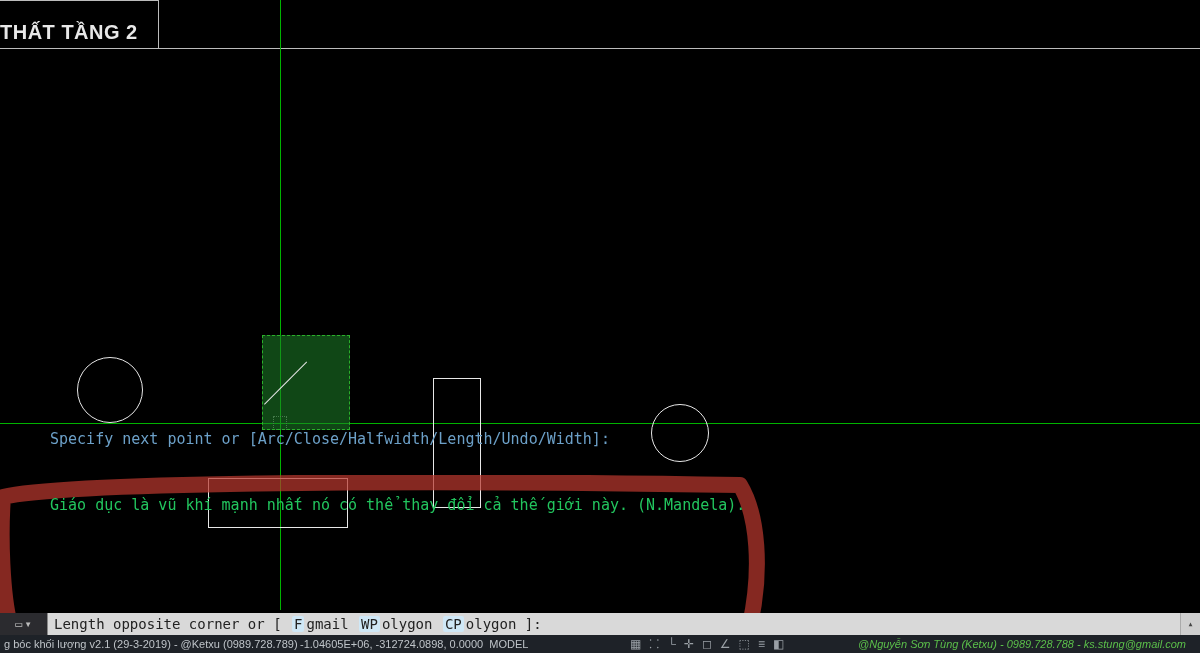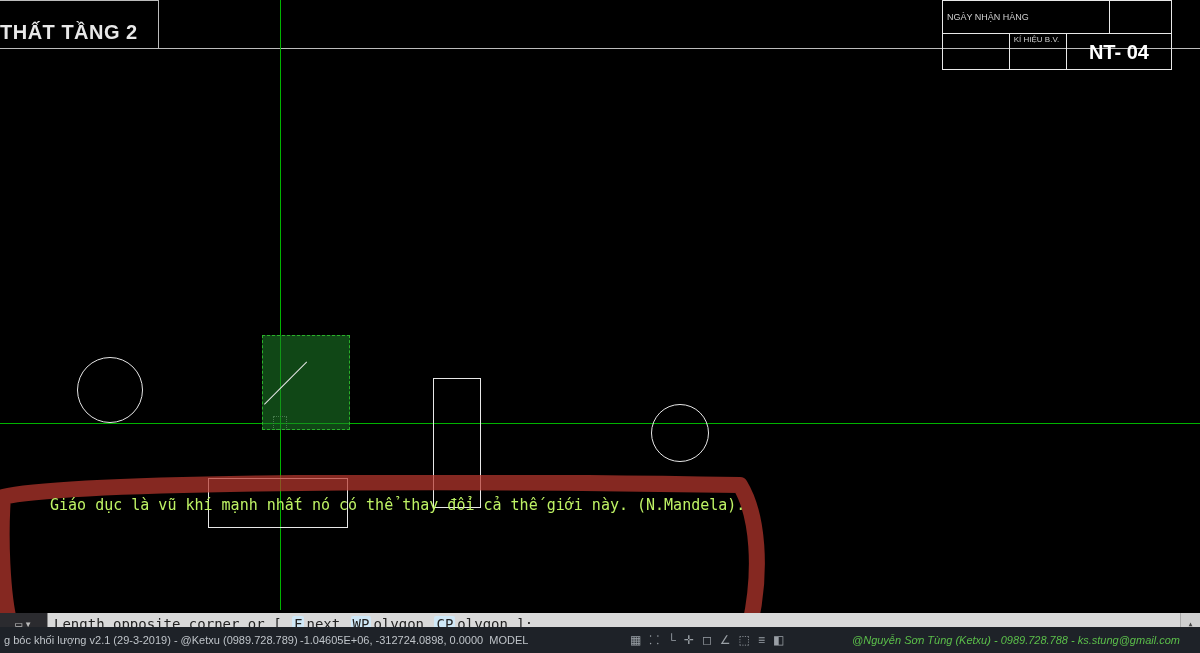"NGÀY NHẬN HÀNG" div.titleblock { html: <div> <div> <div>NGÀY NHẬN HÀNG</div> <div></div> </div> <div> <div></div> <div> <span>KÍ HIỆU B.V.</span> </div> <div>NT- 04</div> </div> </div> -> none }
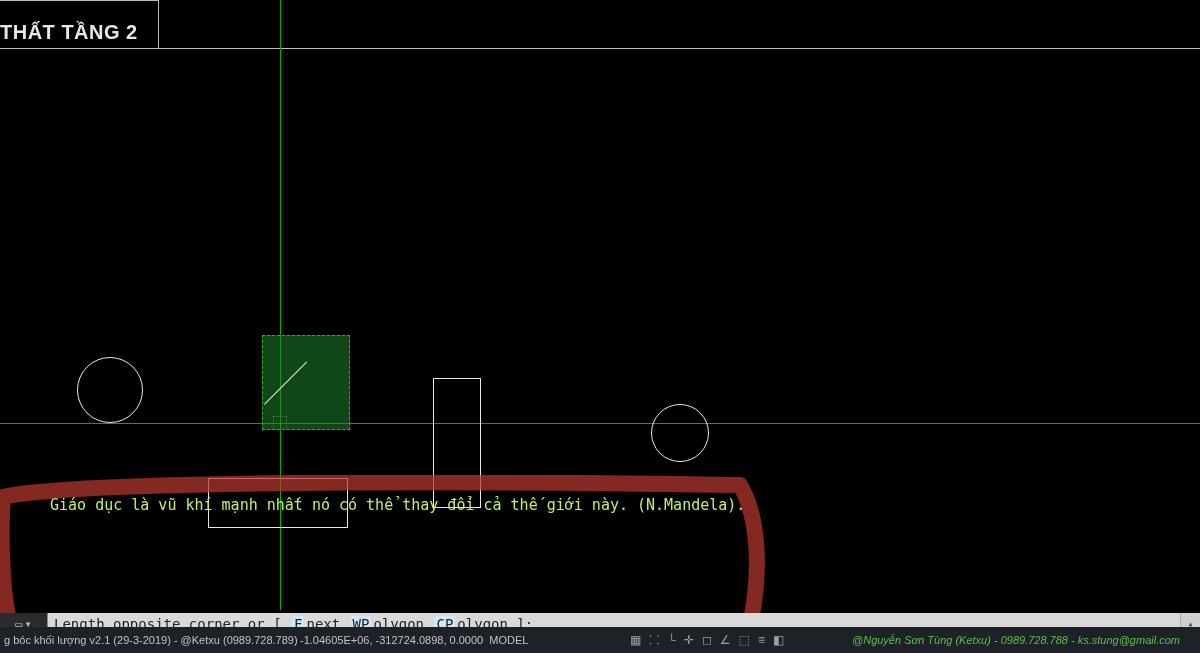"Specify next point or" div { html: none -> <div>Specify next point or [Arc/Close/Halfwidth/Length/Undo/Width]:</div> }
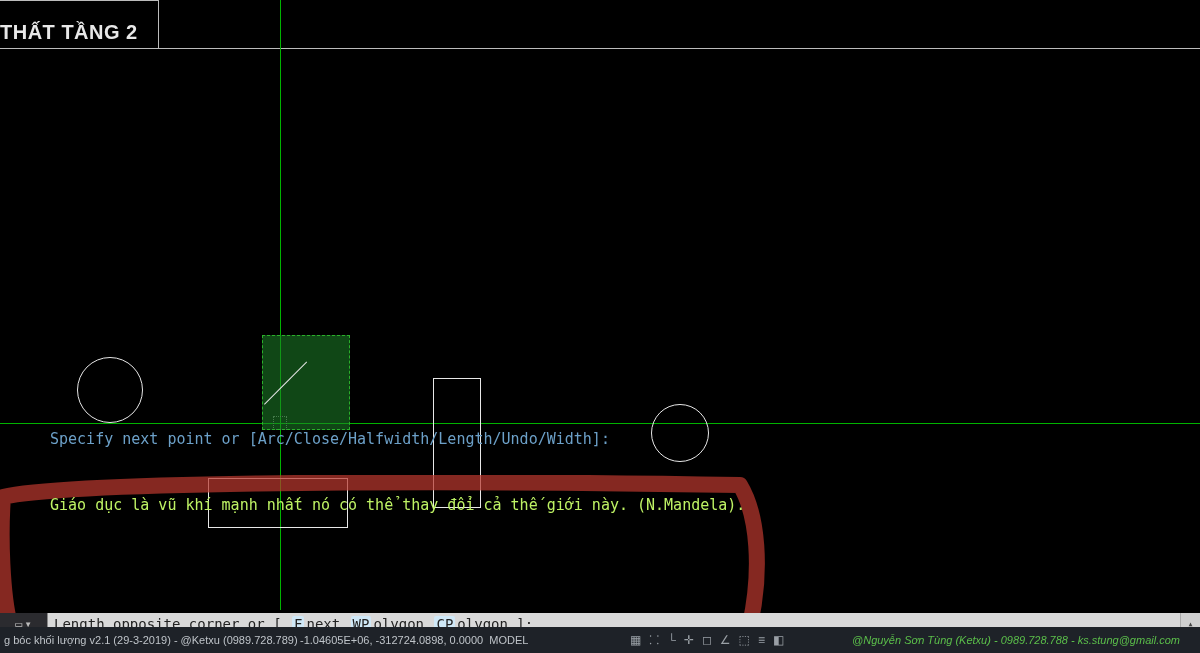"Giáo dục là vũ khí" #cmdhist .quote { color: #bef264 -> #22c55e }
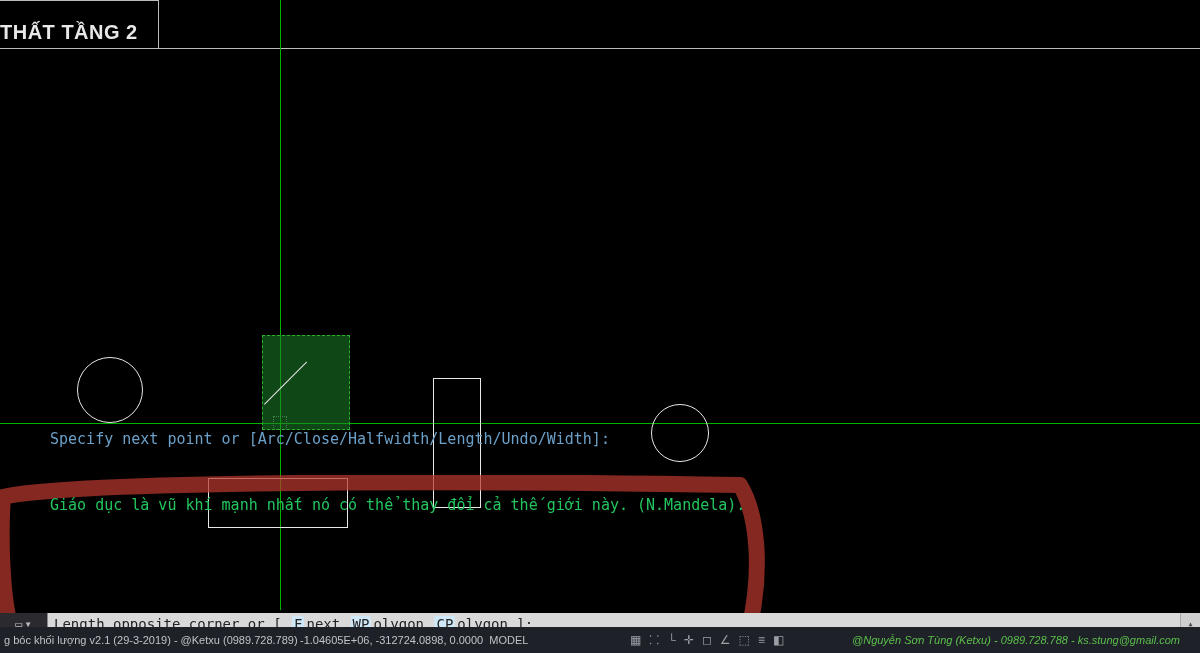"next" span { text: next -> gmail }
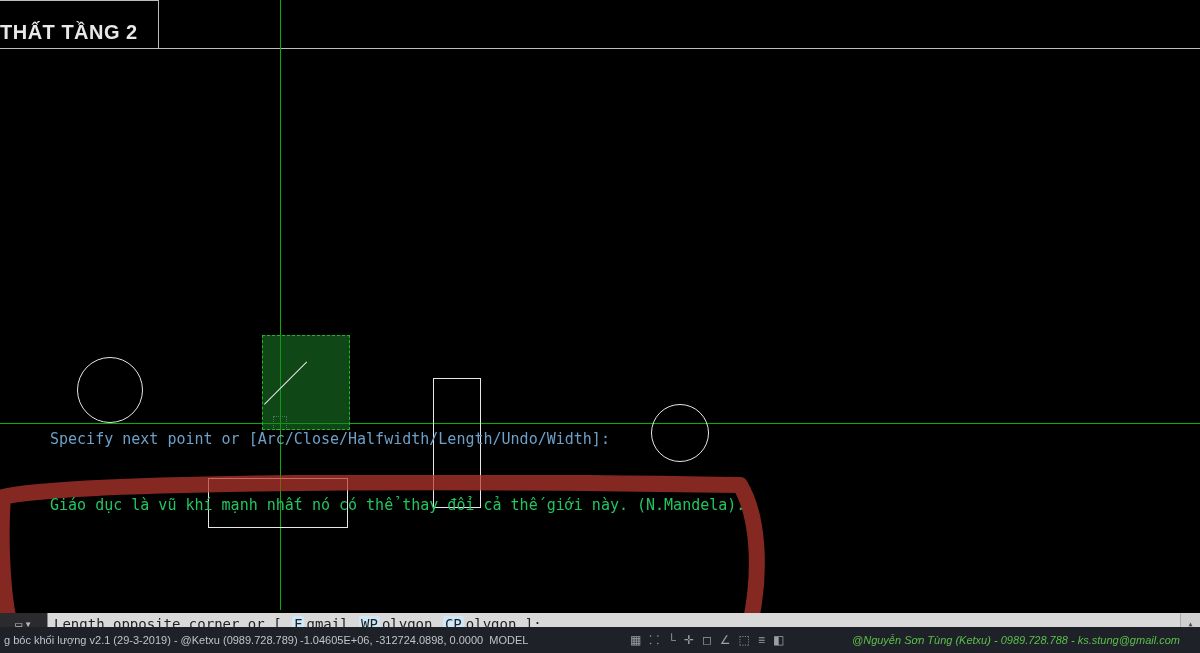"g bóc khối lượng v2.1" #statusbar { height: 26px -> 18px }
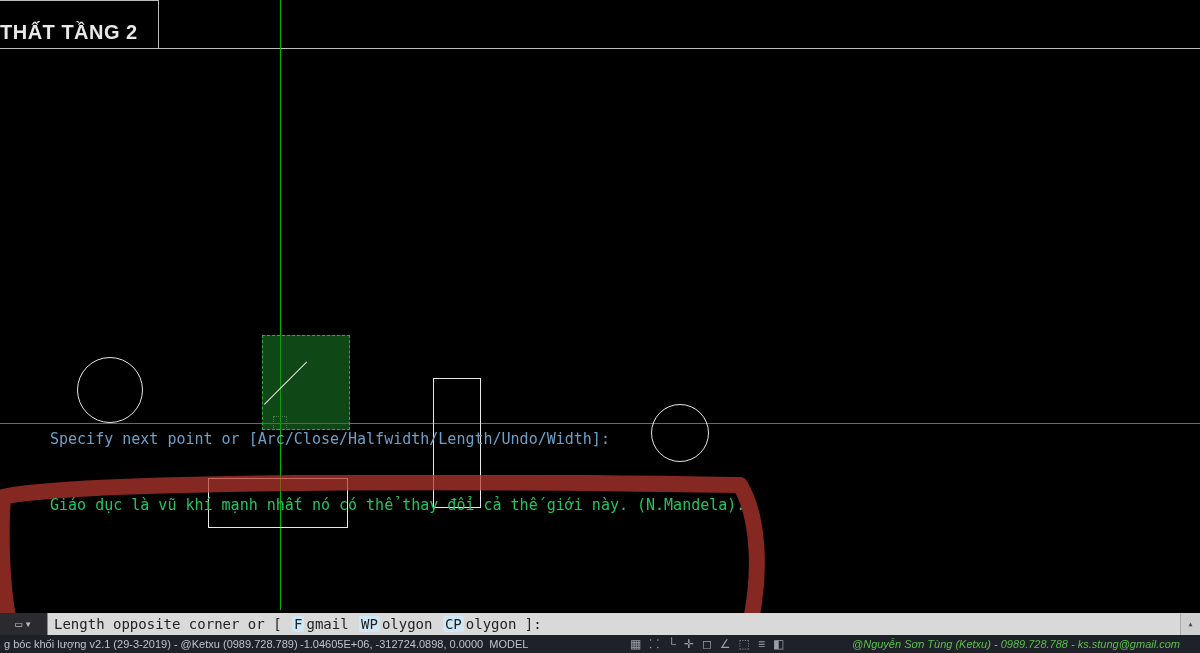"@Nguyễn Sơn Tùng (Ketxu) -" #statusbar .right { padding-right: 20px -> 14px }
